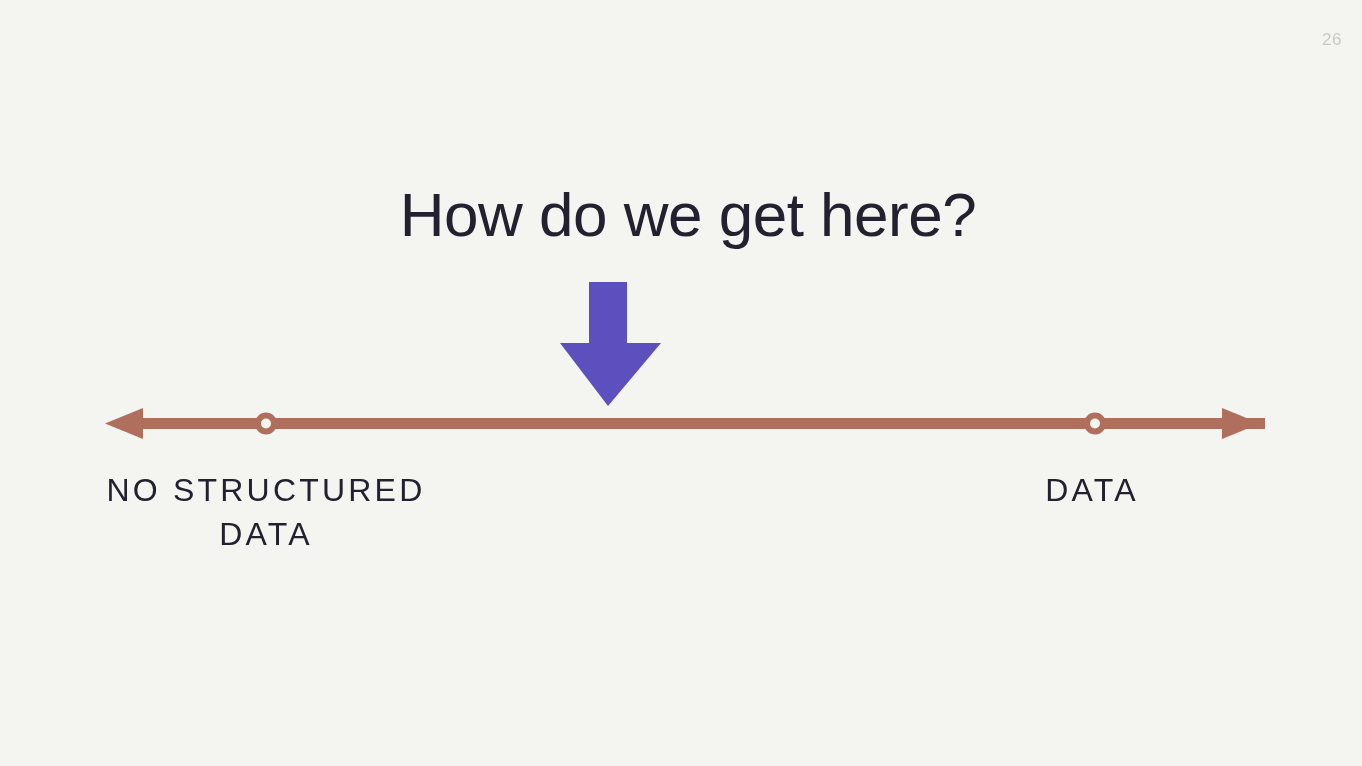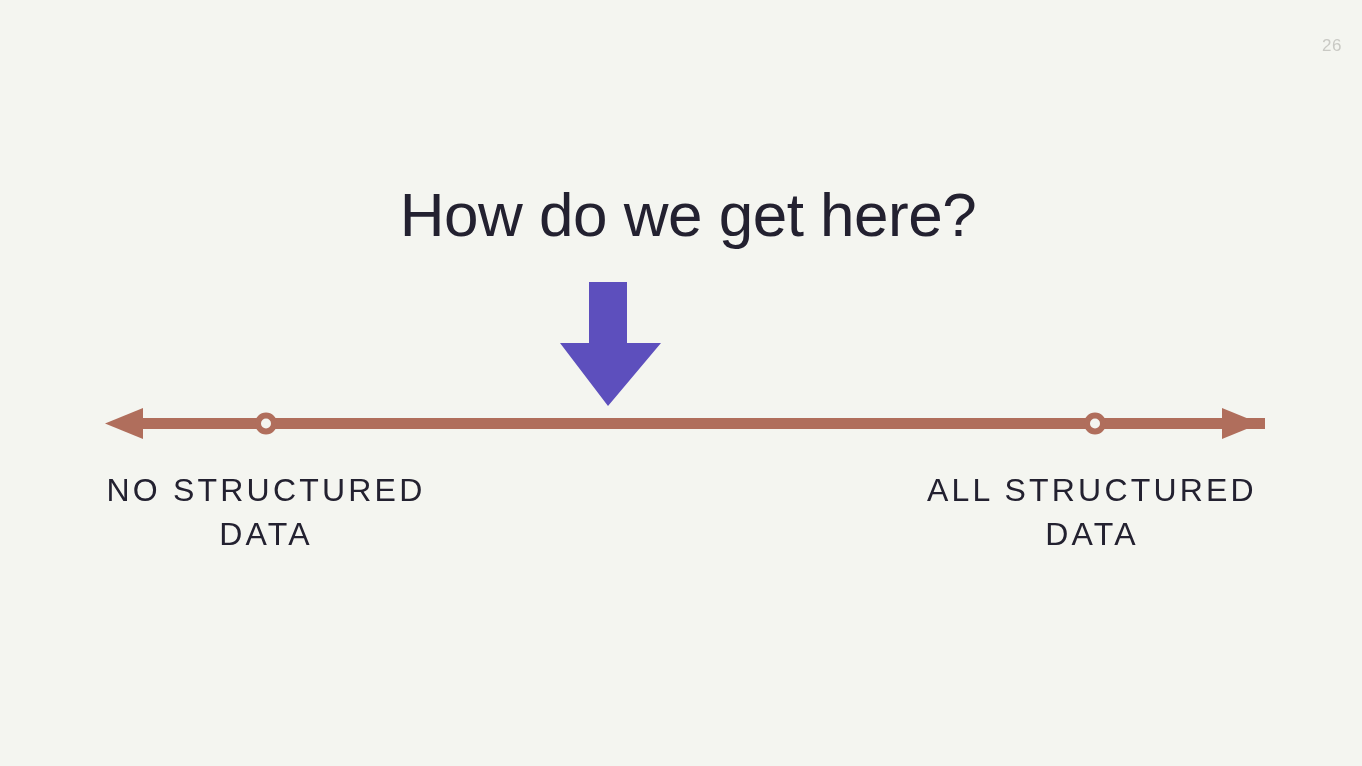"26" #page-number { top: 36px -> 30px }
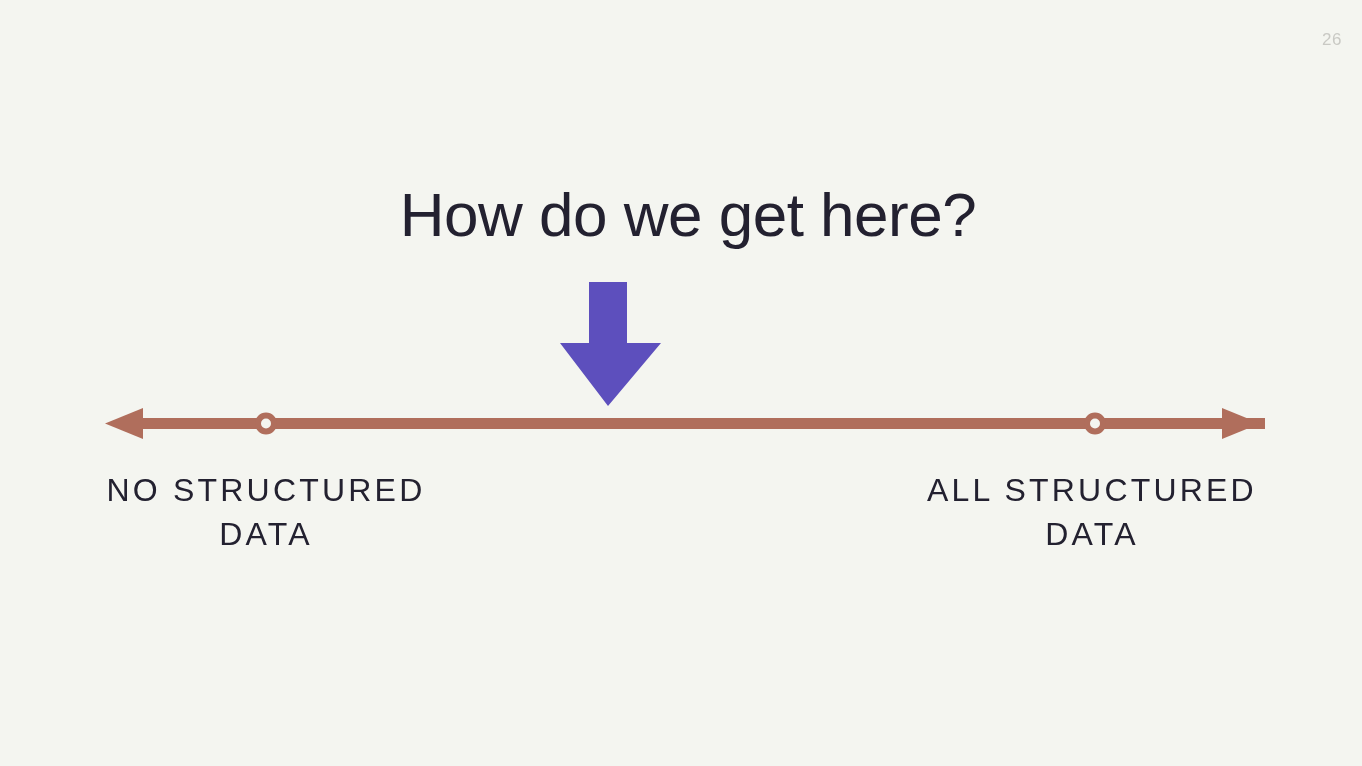"ALL STRUCTURED" span { html: <span>ALL STRUCTURED</span> -> none }
